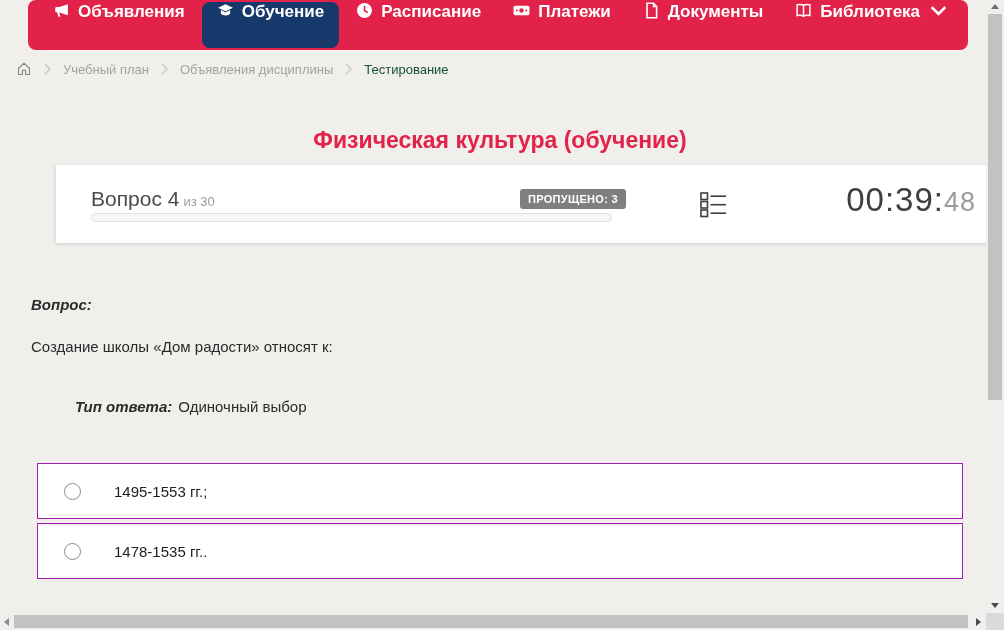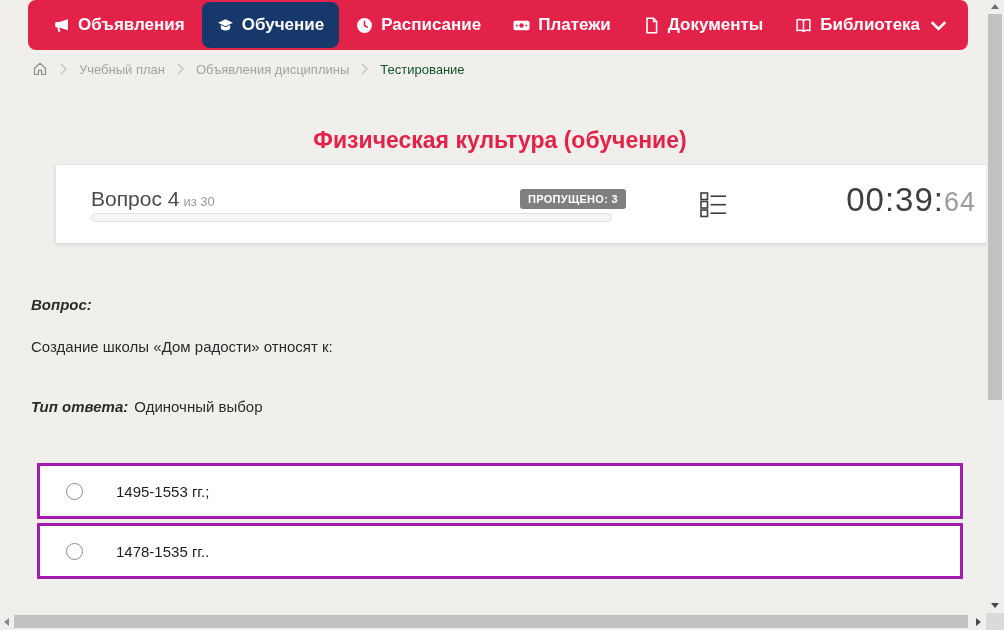"Объявления" .nav-item { align-items: center -> flex-start }
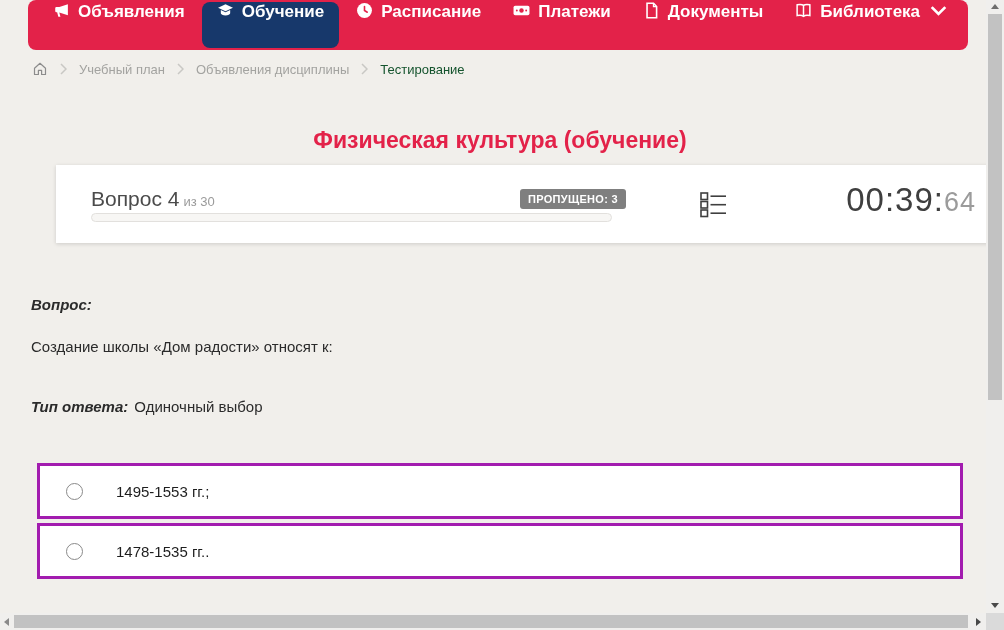"Учебный план" .breadcrumb { left: 32px -> 16px }
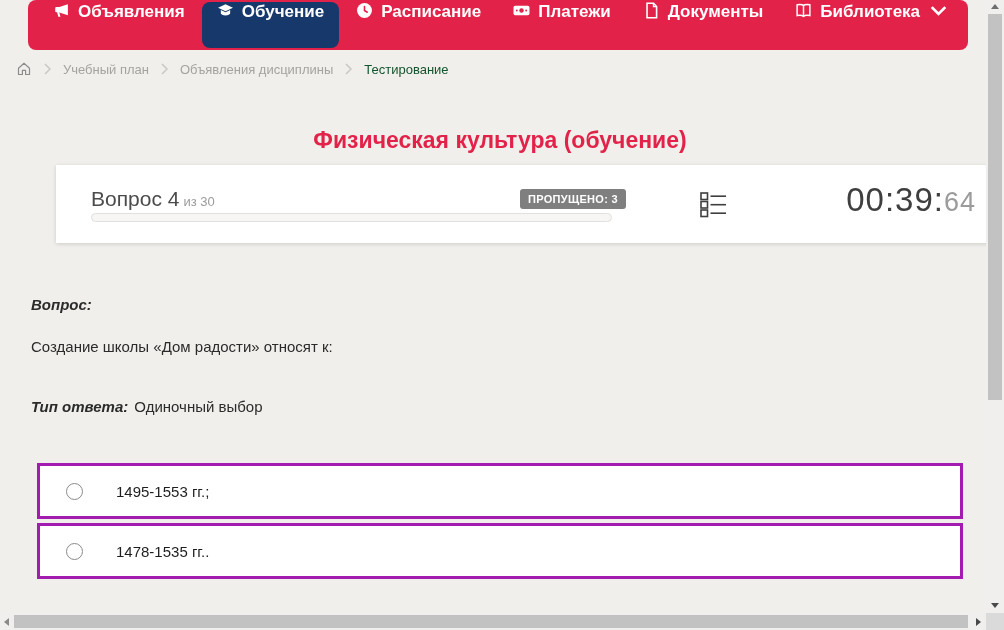"64" span.secs { text: 64 -> 48 }
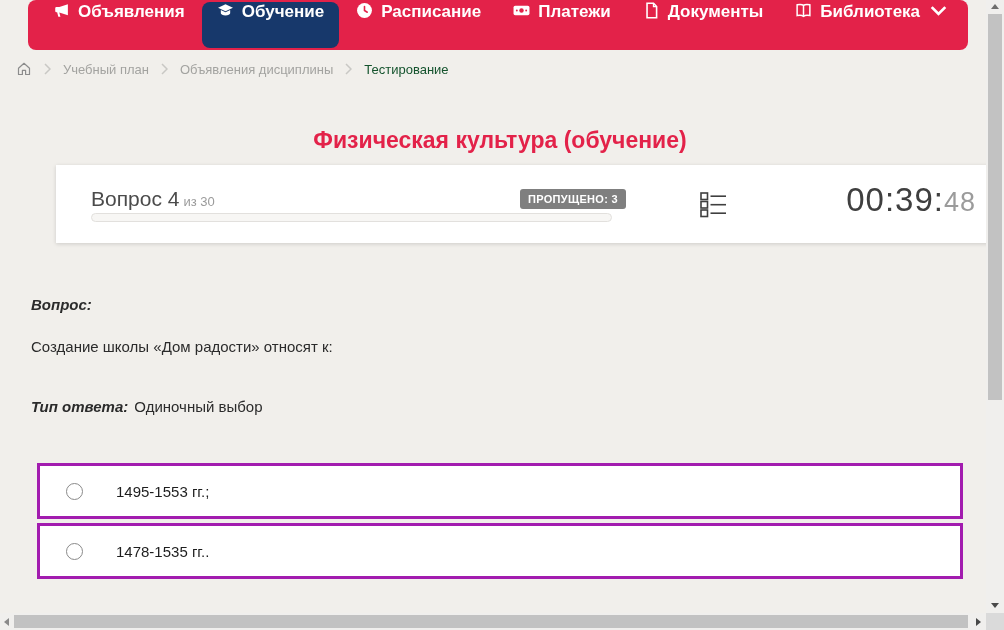"Тип ответа:" .answer-type .t-label { margin-left: none -> 44px }
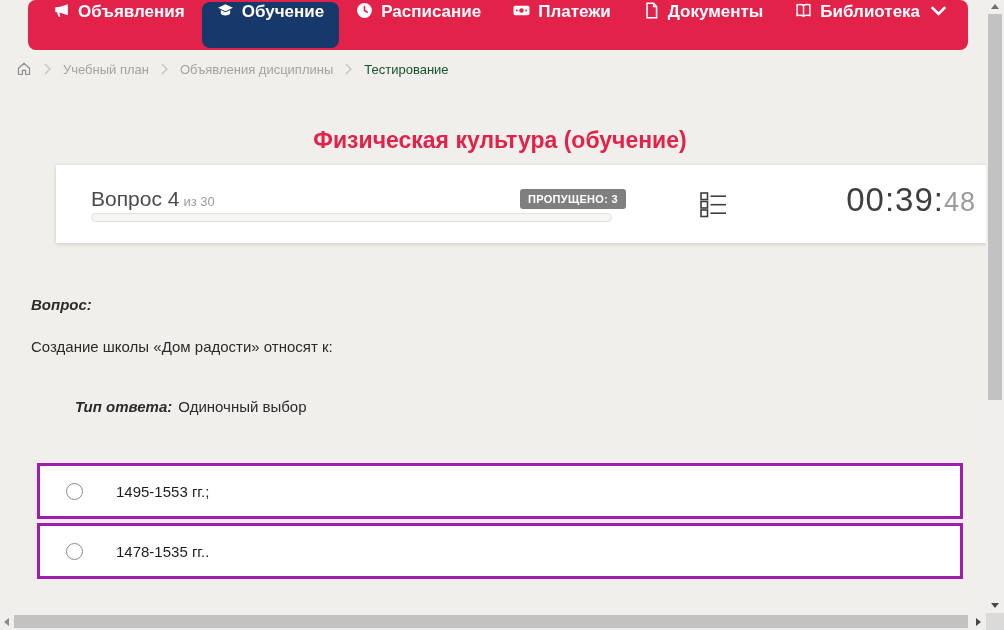"1495-1553 гг.;" .option { border: 3px solid #a21caf -> 1px solid #a21caf }
